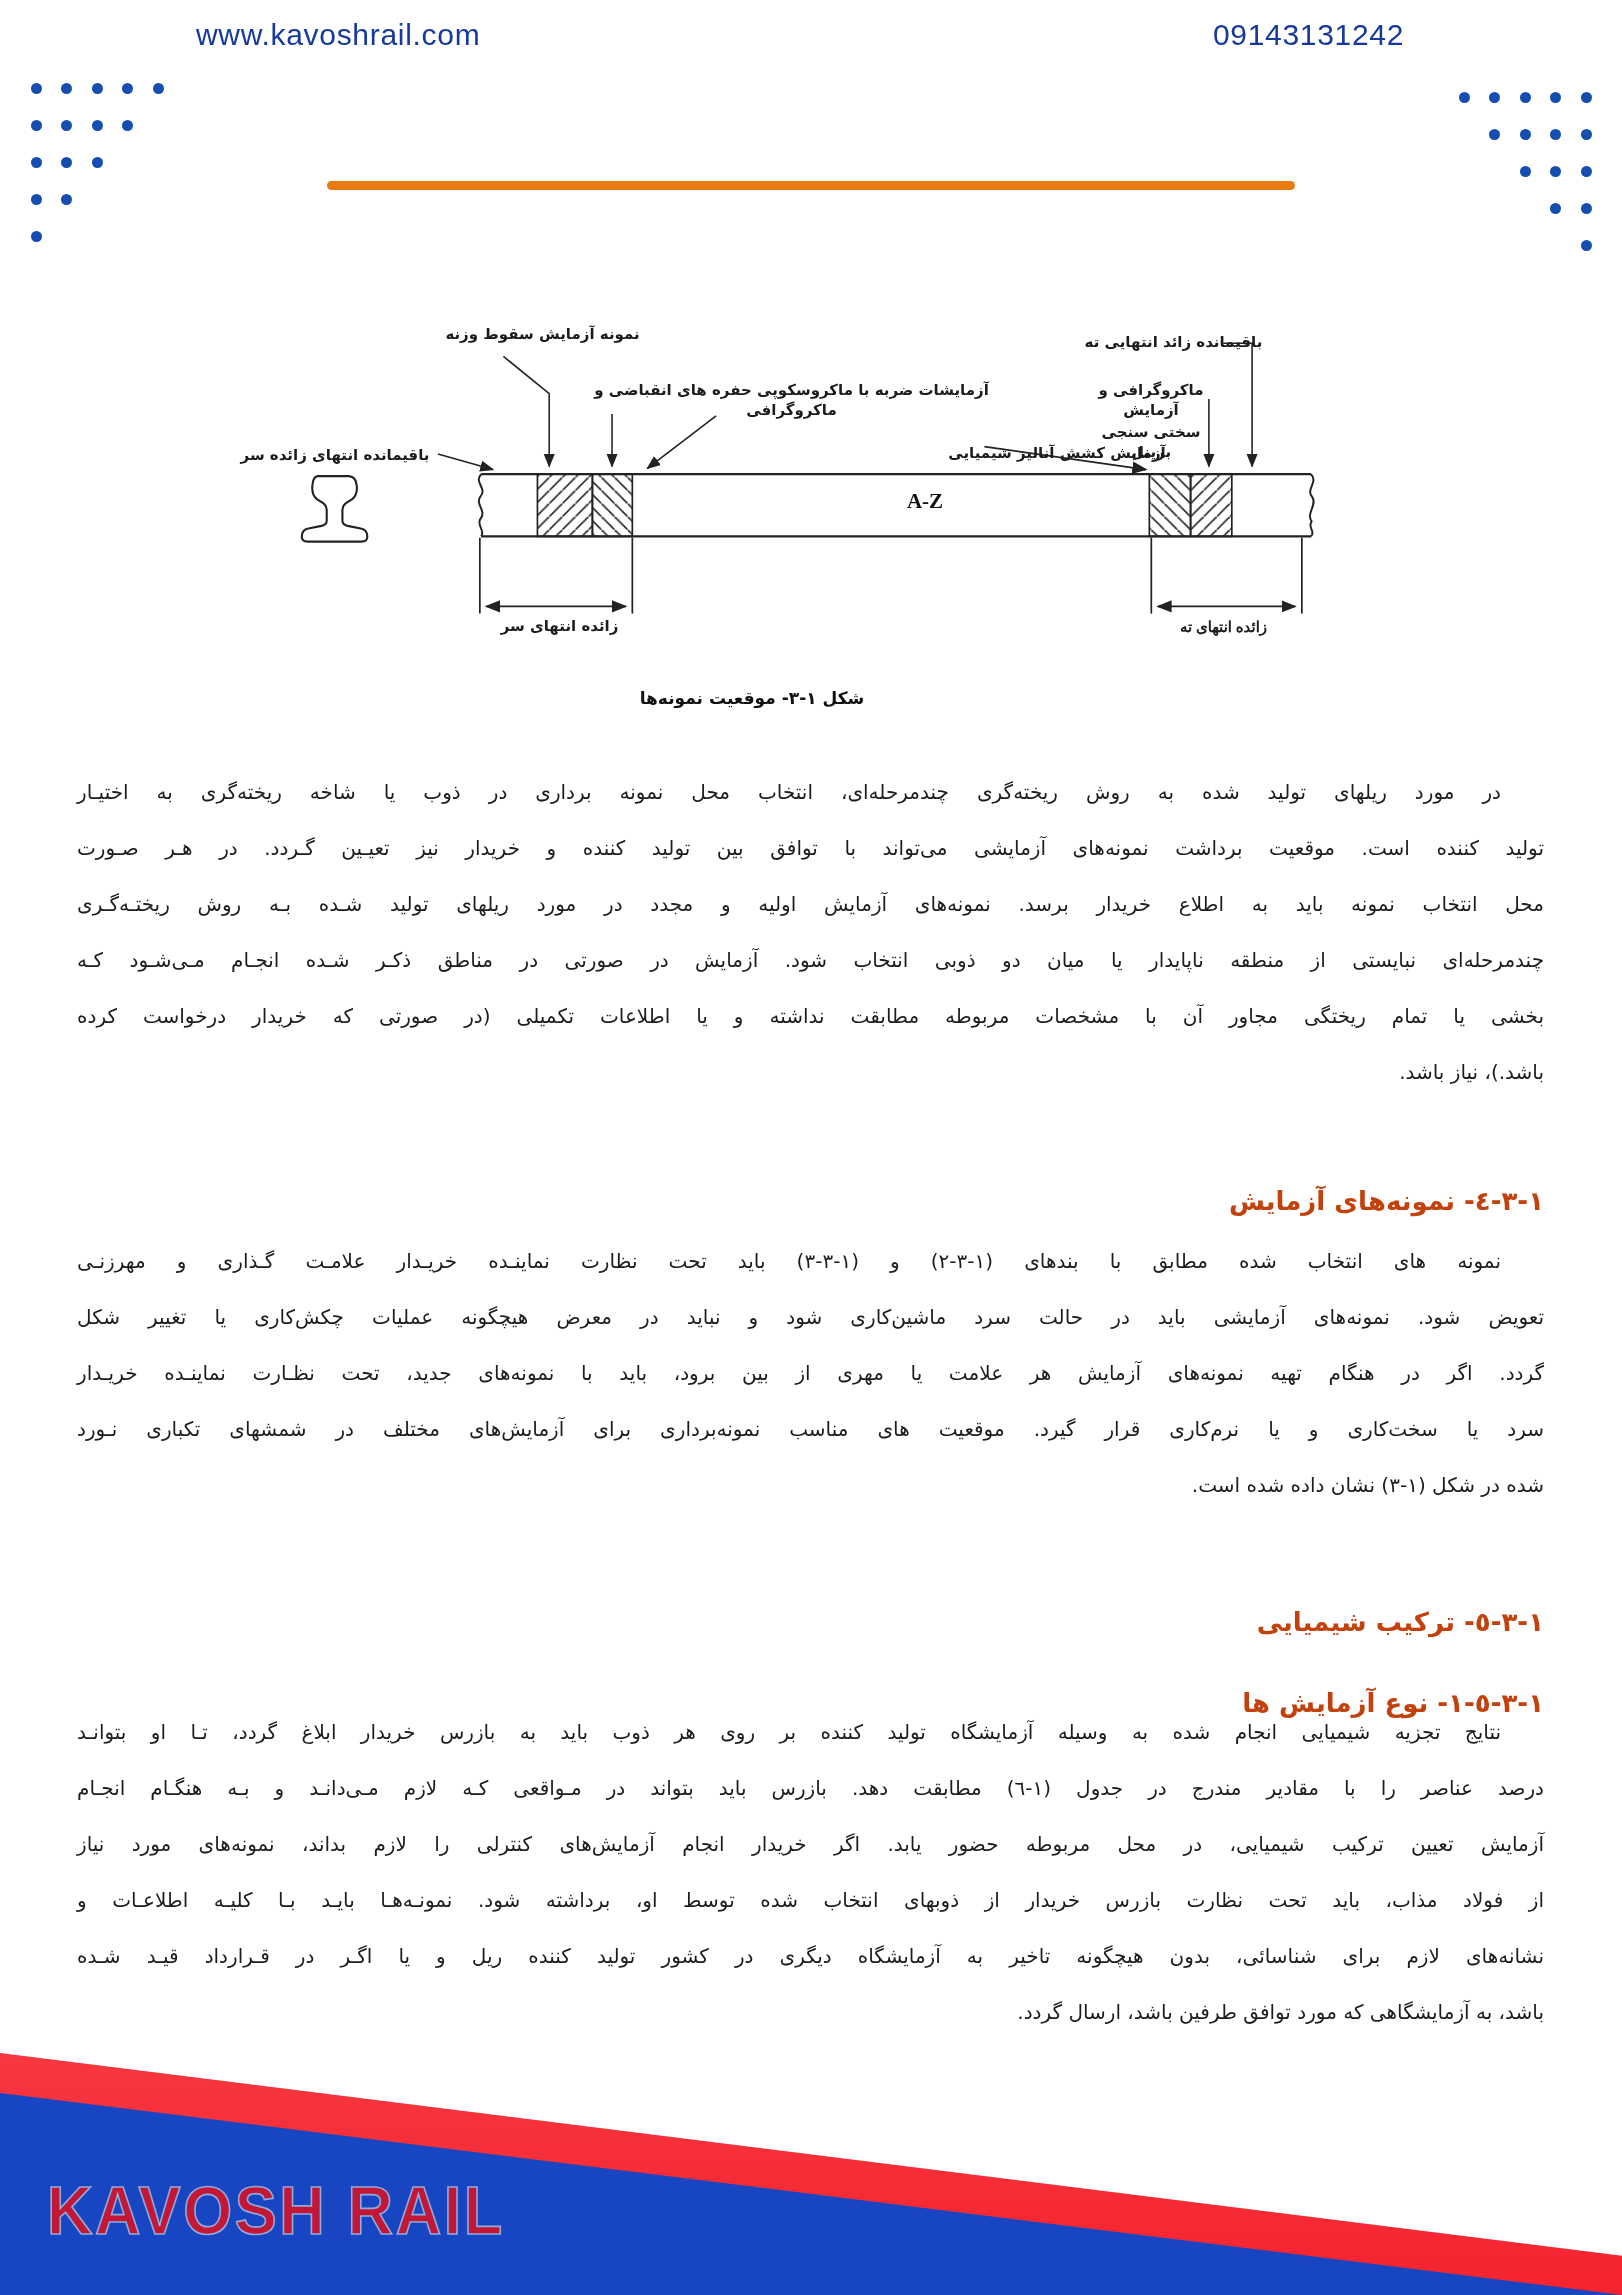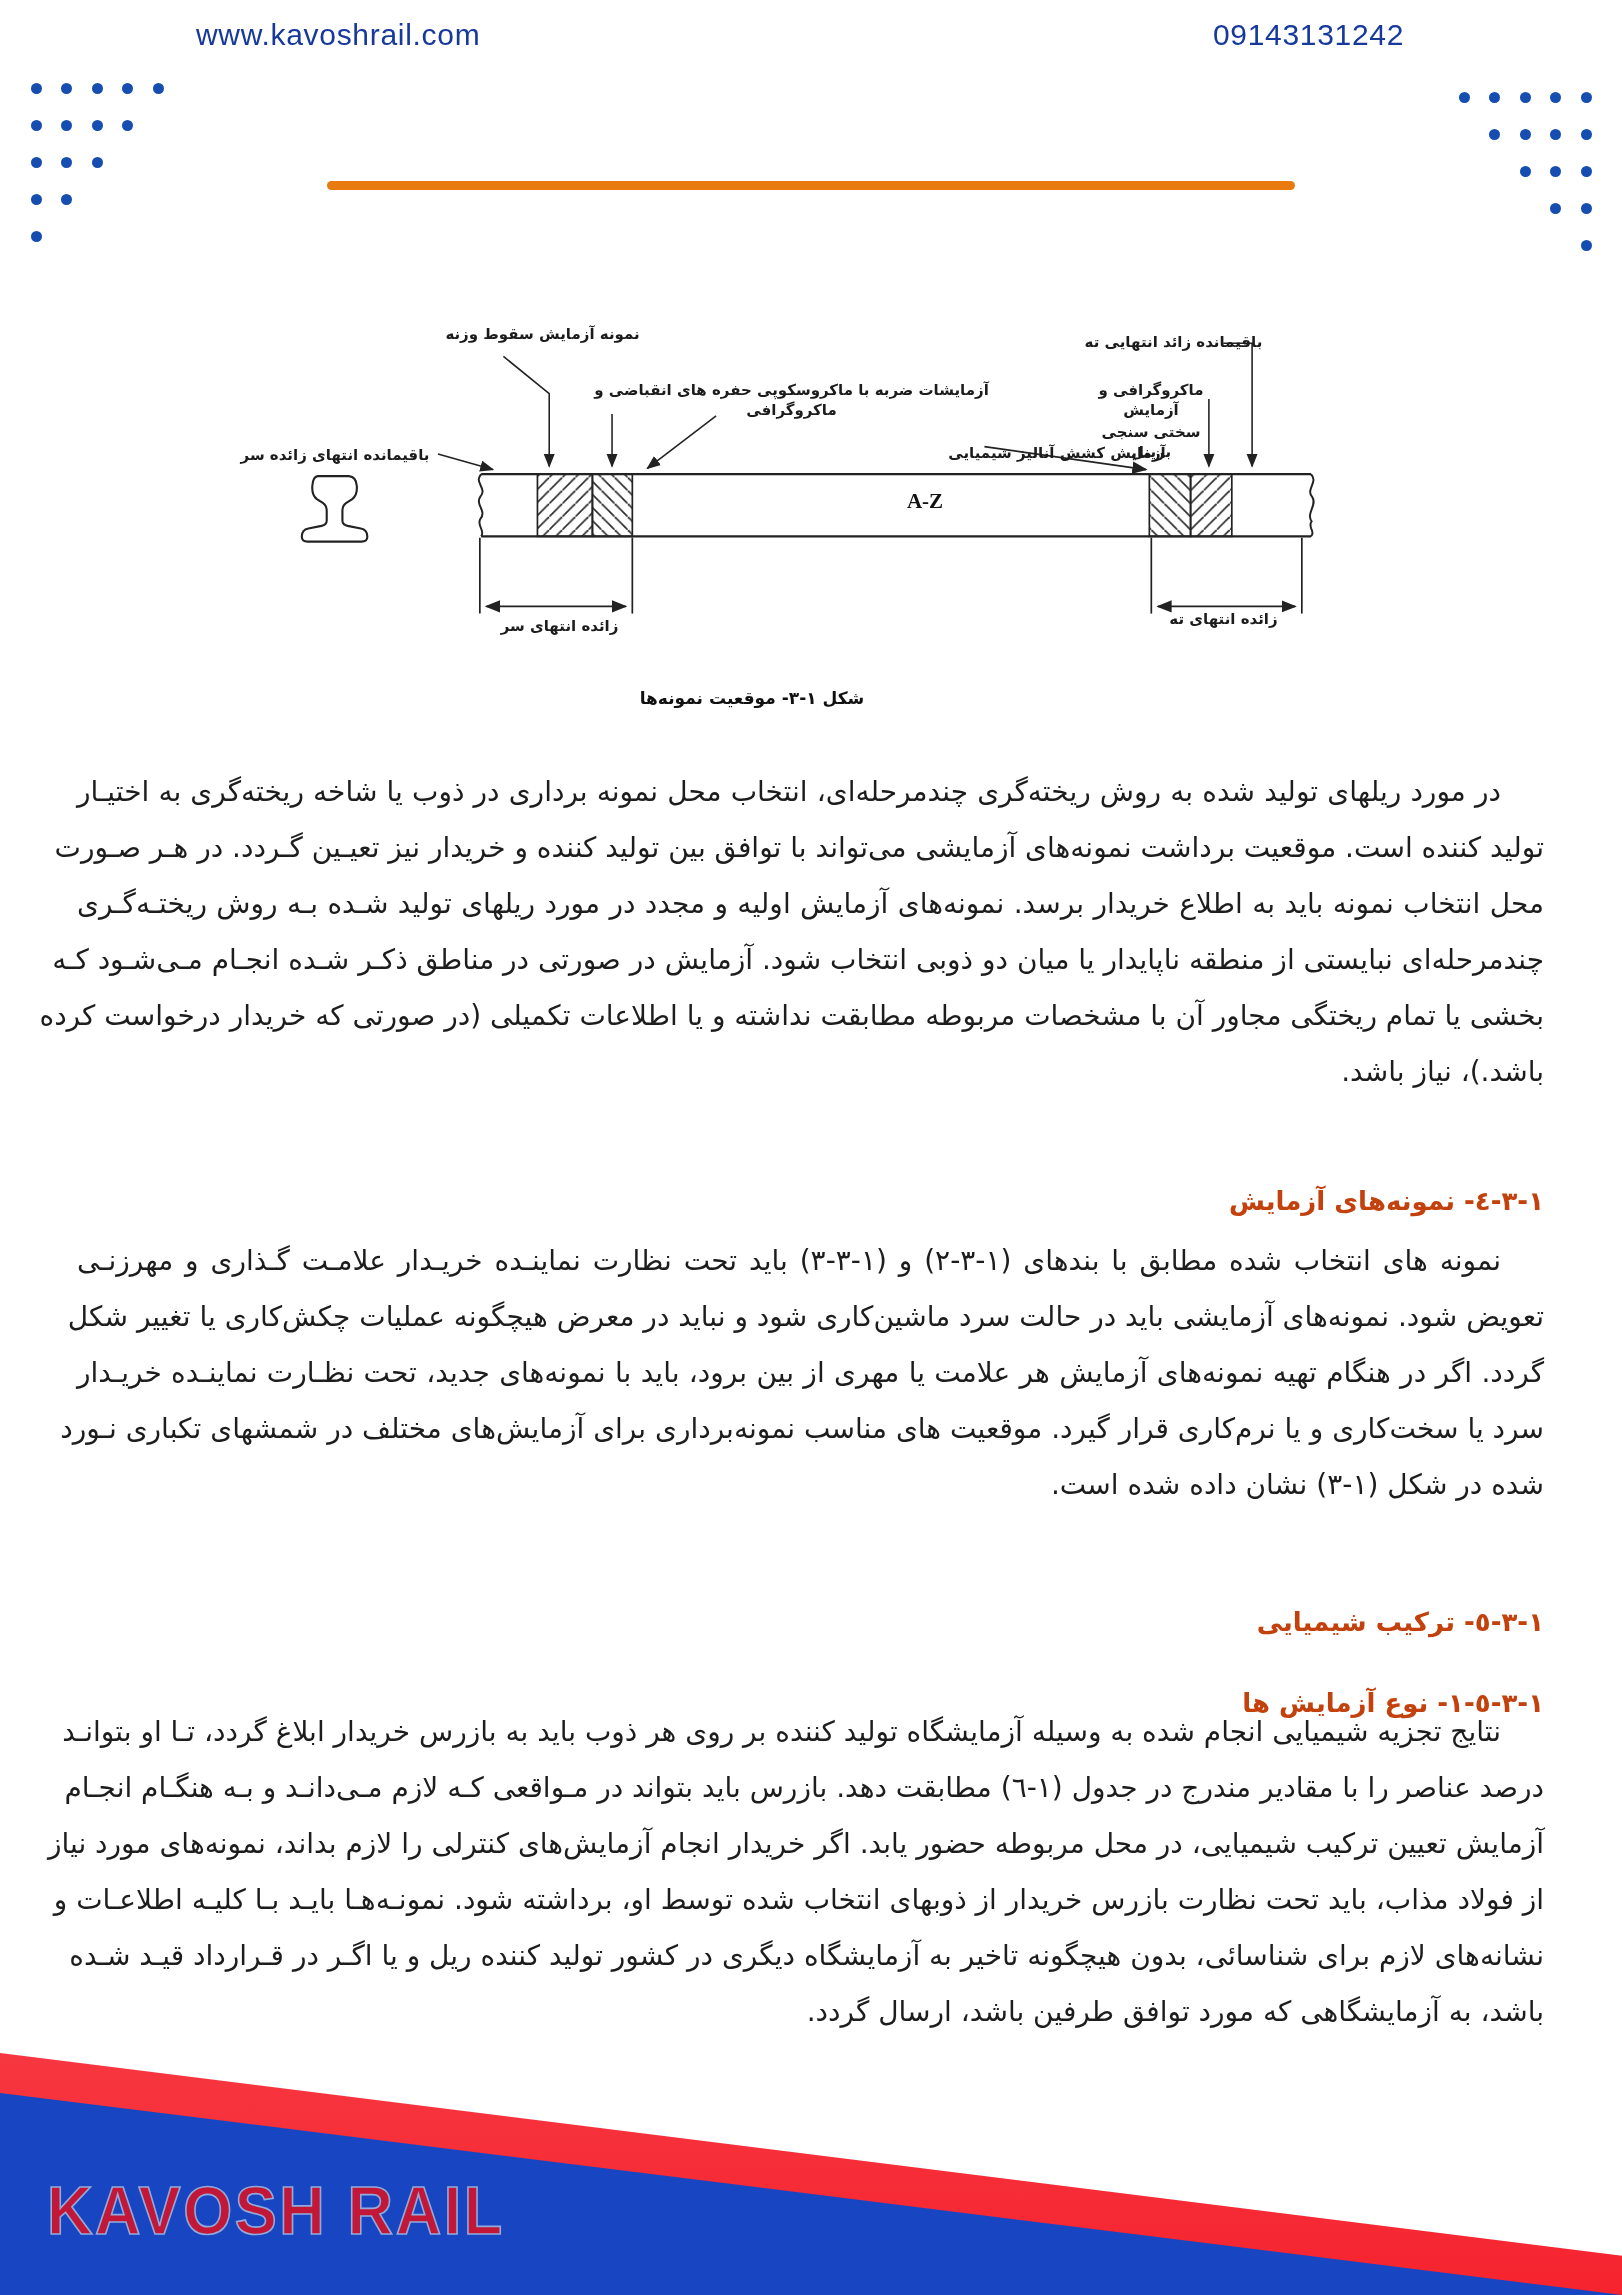"زائده انتهای ته" div.fig-label { font-family: none -> Liberation Serif, serif; top: 328px -> 336px }
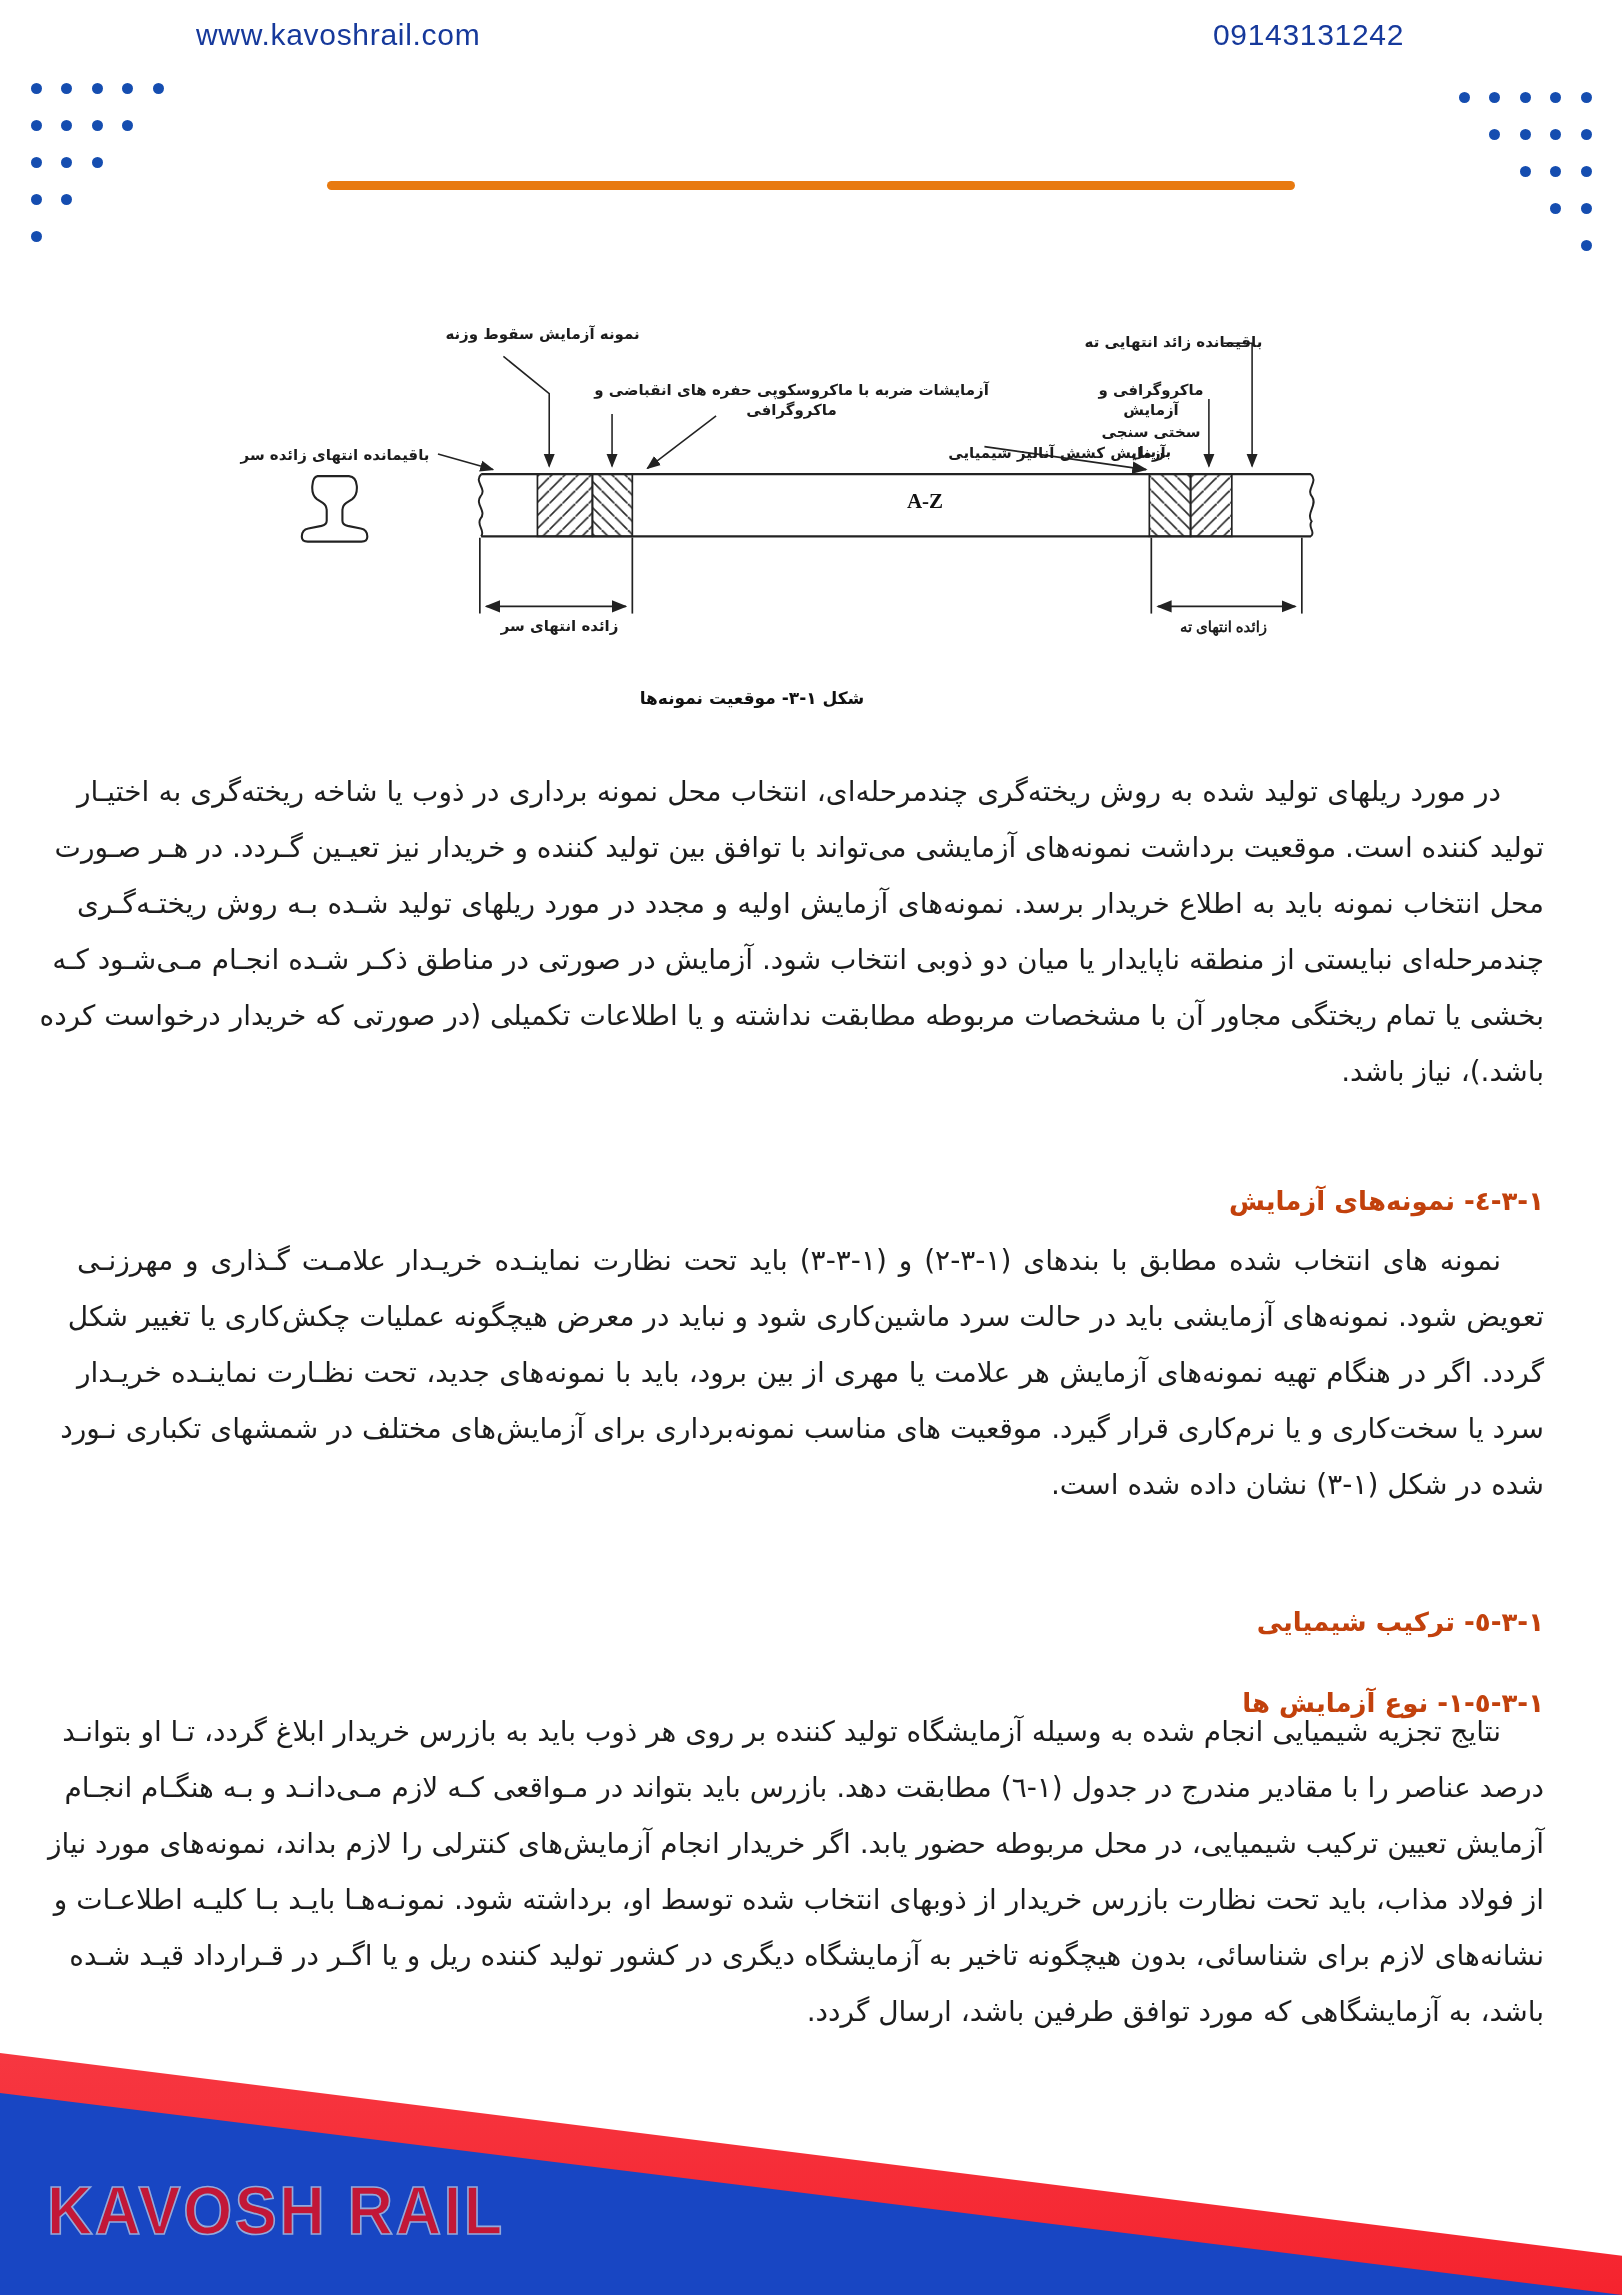"در مورد ریلهای تولید شده" .bline { font-size: 28px -> 20px }
